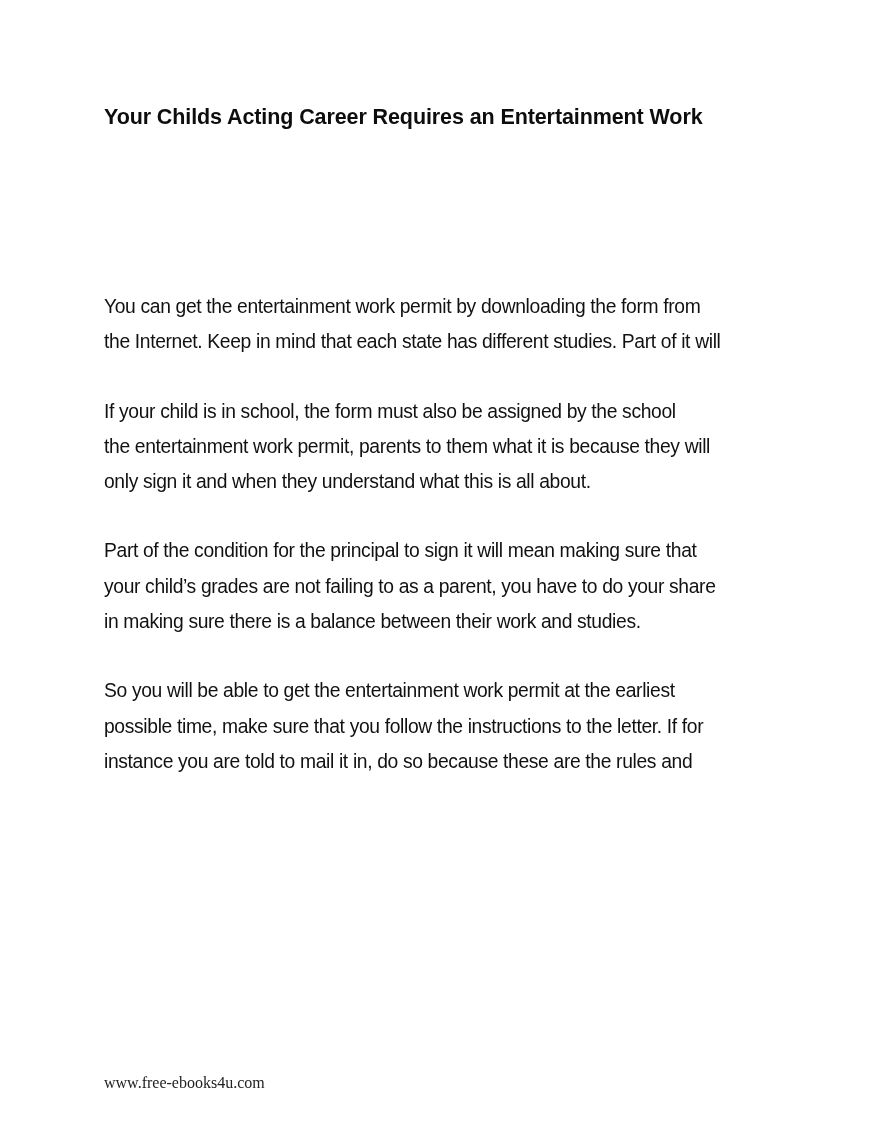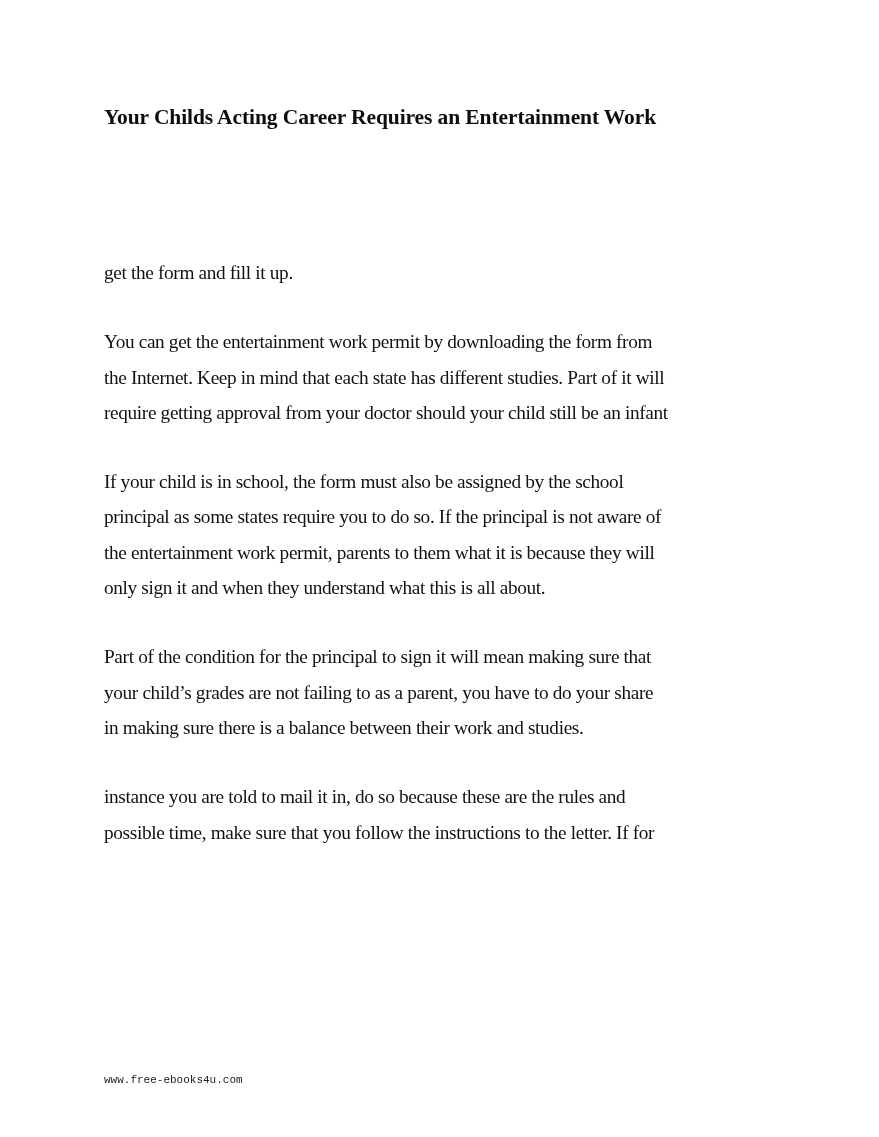"Your Childs Acting Career Requires" .line { font-family: Liberation Serif, serif -> none }
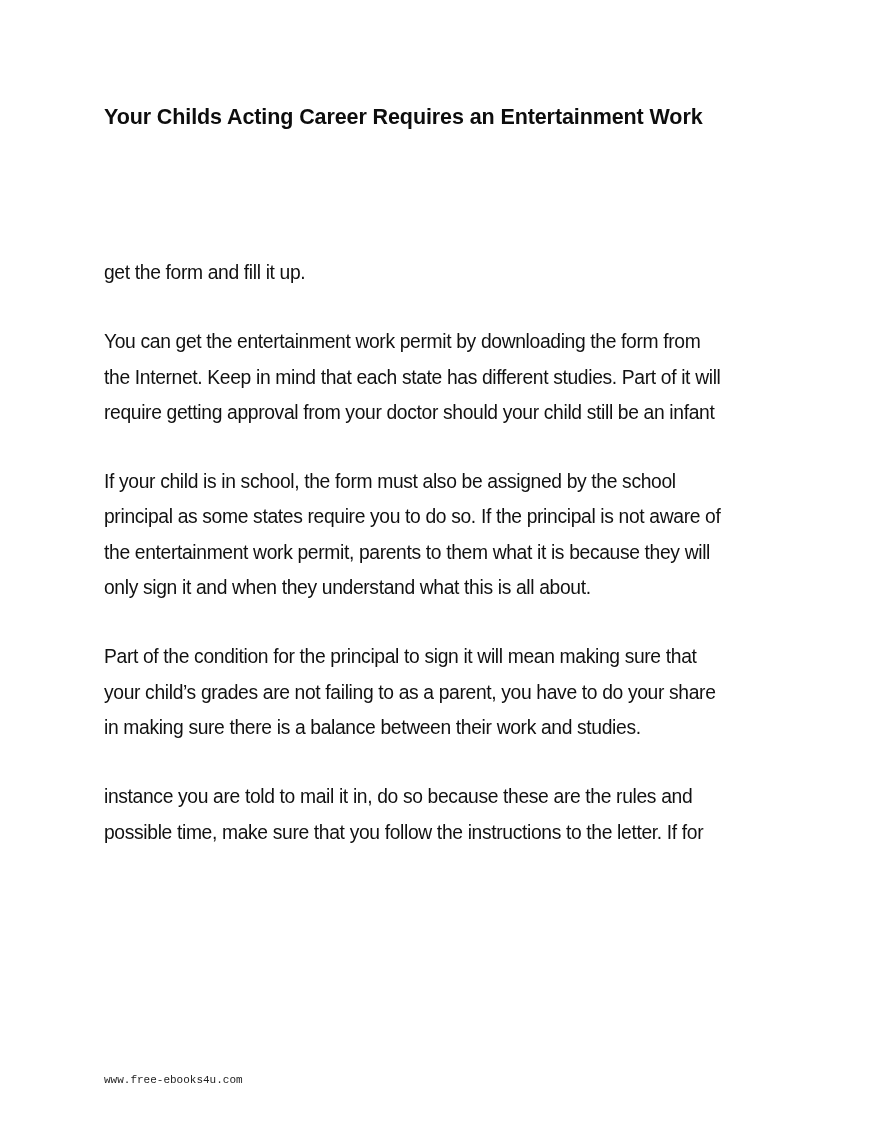"get the form and fill" span.line { html: <span>get the form and fill it up.</span> -> none }
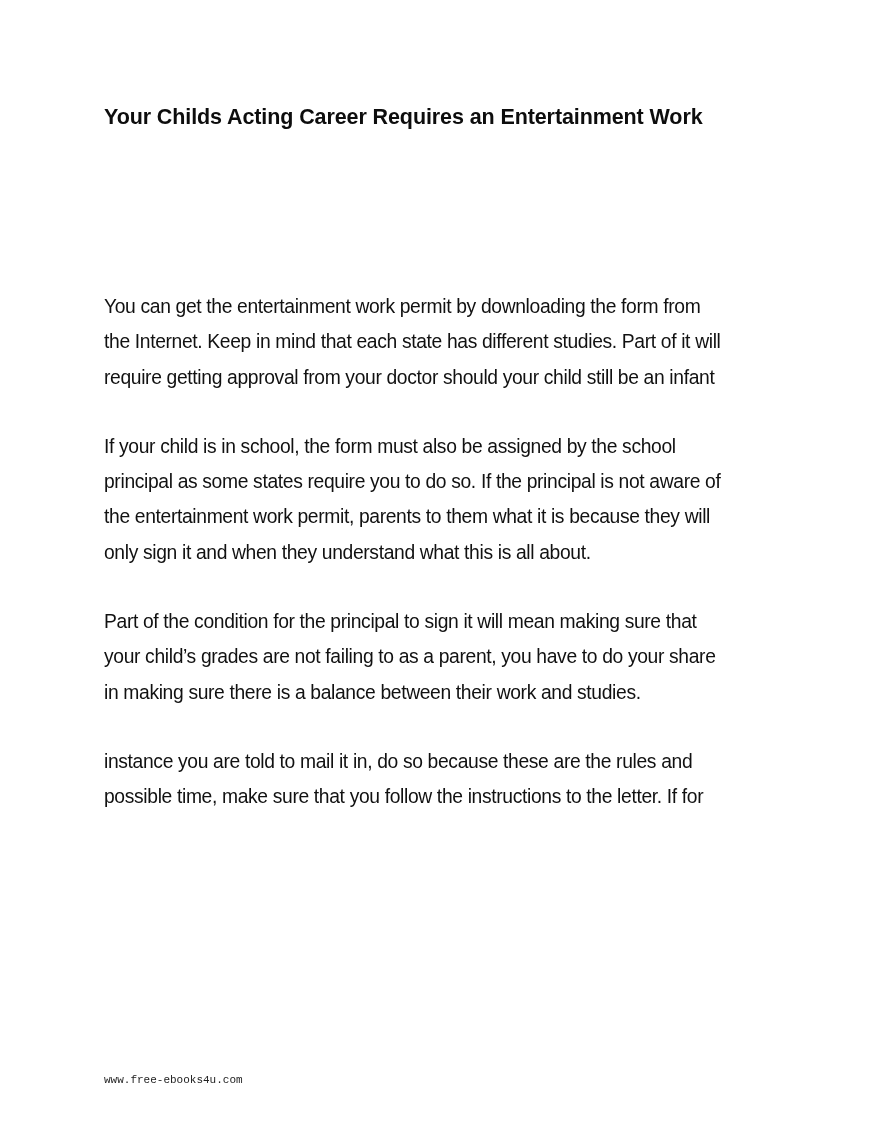"require getting approval from your" span.line { html: <span>require getting approval from your doctor should your child still be an infant</span> -> none }
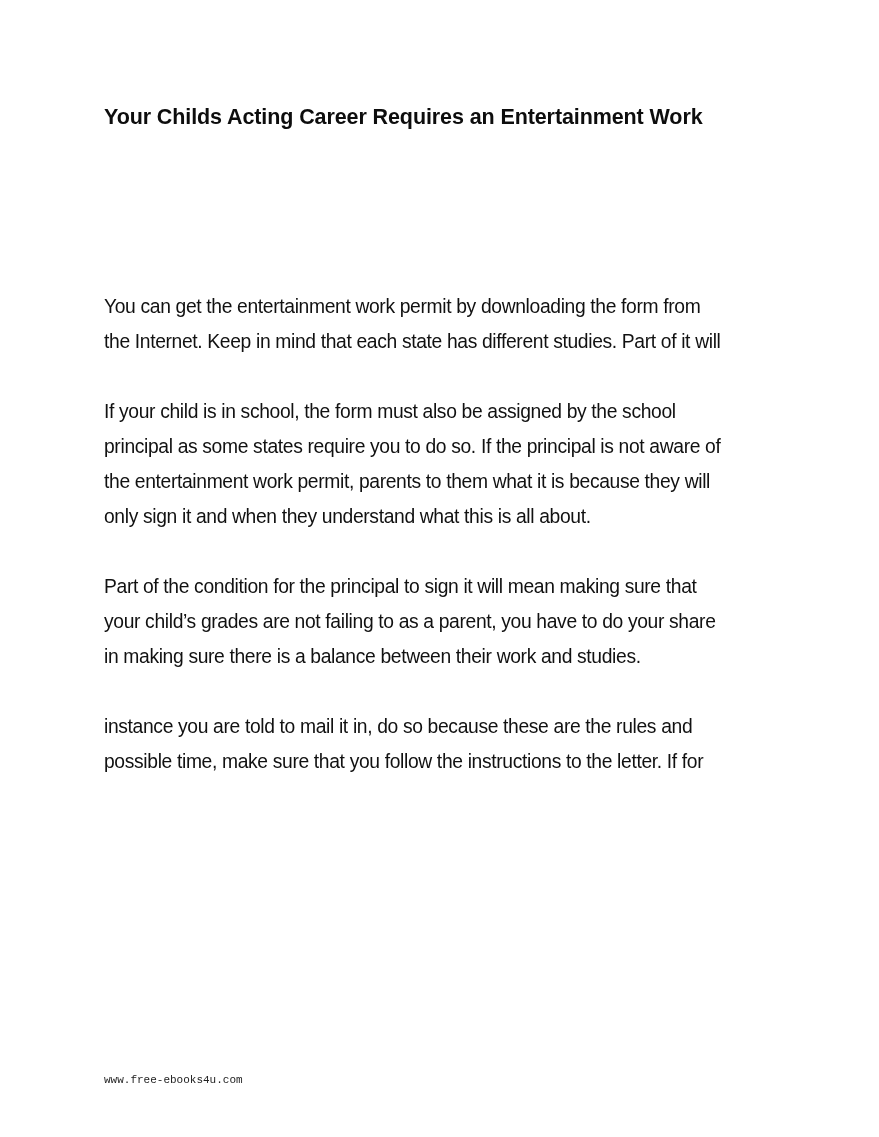"principal as some states require" span.line { html: <span>principal as some states require you to do so. If the principal is not aware of</span> -> none }
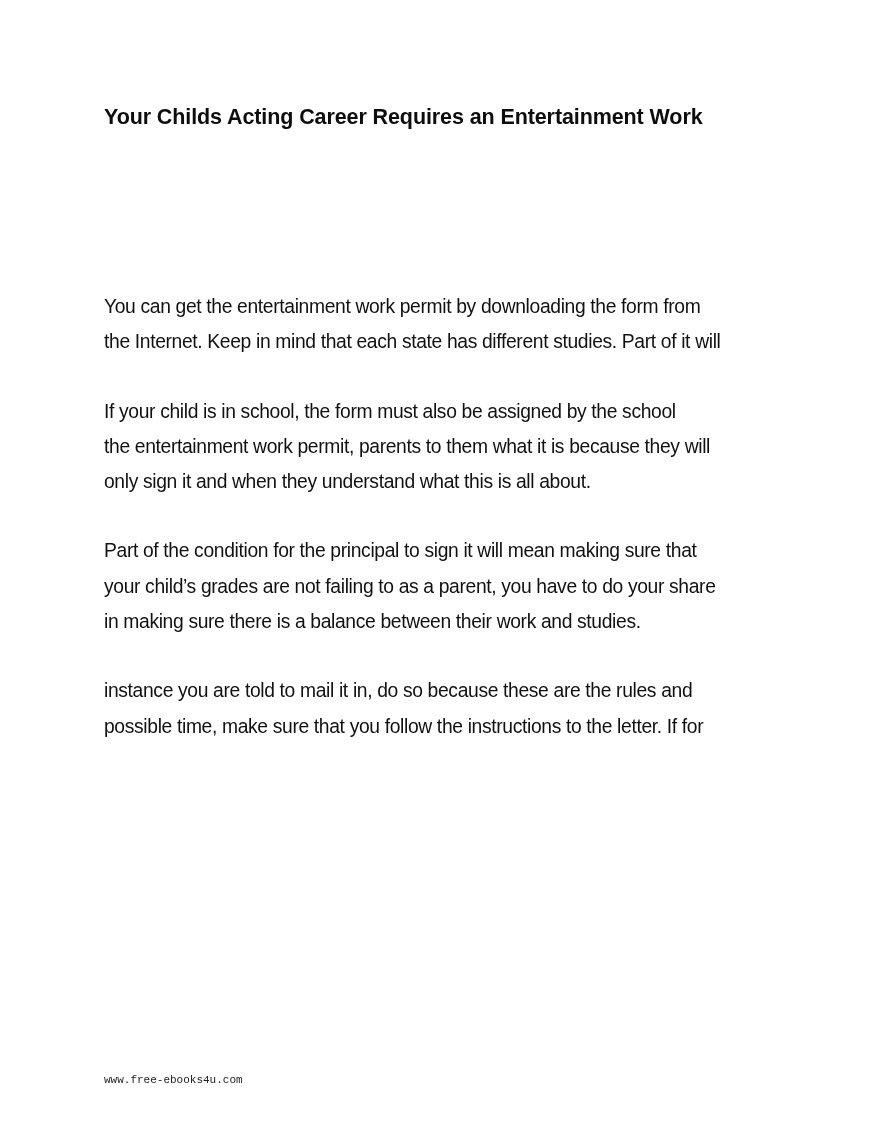"So you will be able" span.line { html: none -> <span>So you will be able to get the entertainment work permit at the earliest</span> }
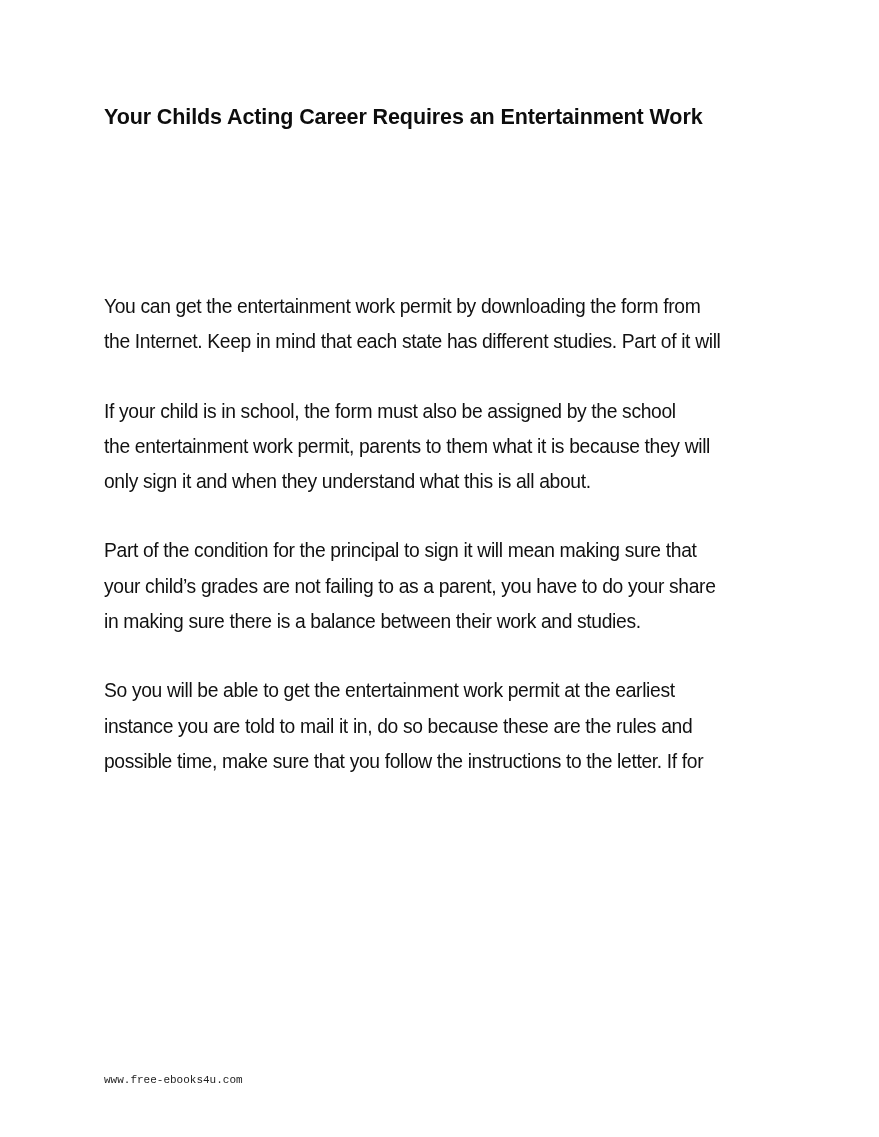"instance you are told to" span.line { order: before "possible time, make sure that" -> after "possible time, make sure that" }
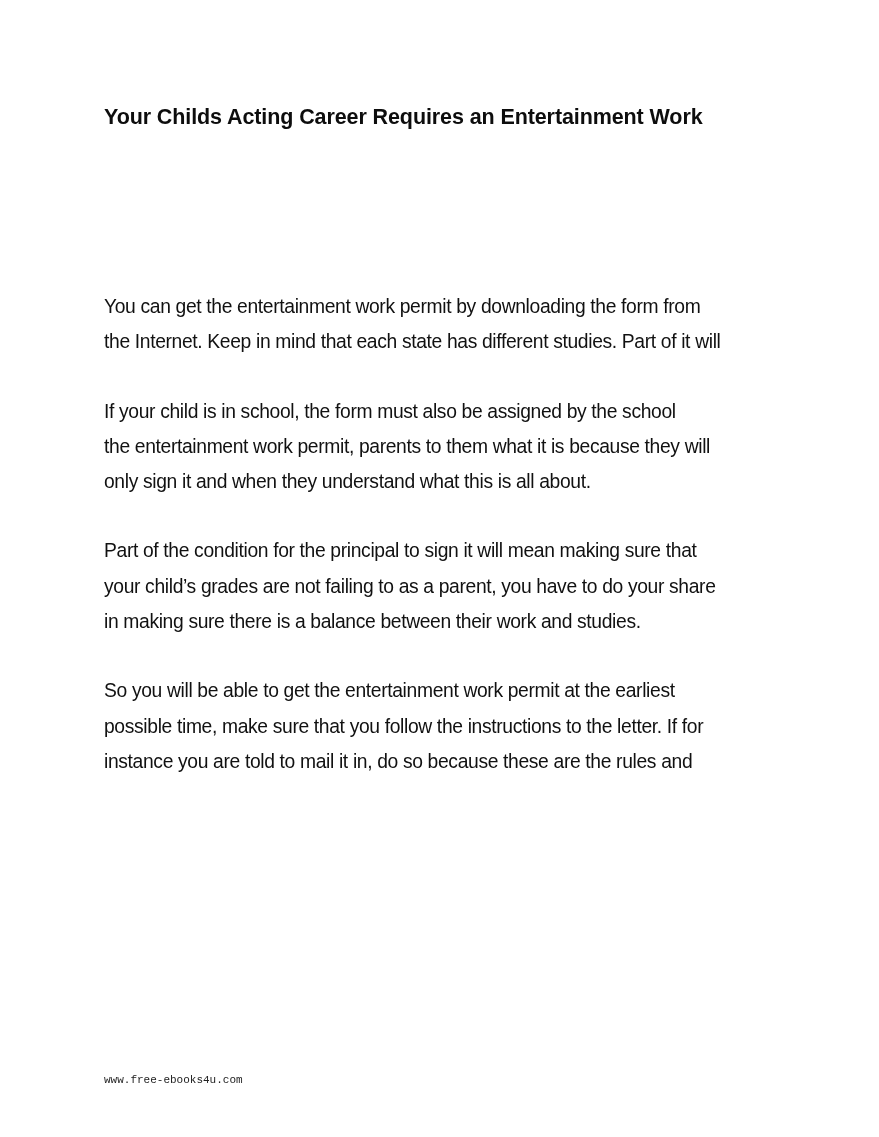"www.free-ebooks4u.com" .footer { font-family: Liberation Mono, monospace -> Liberation Serif, serif; font-size: 11px -> 16px }
